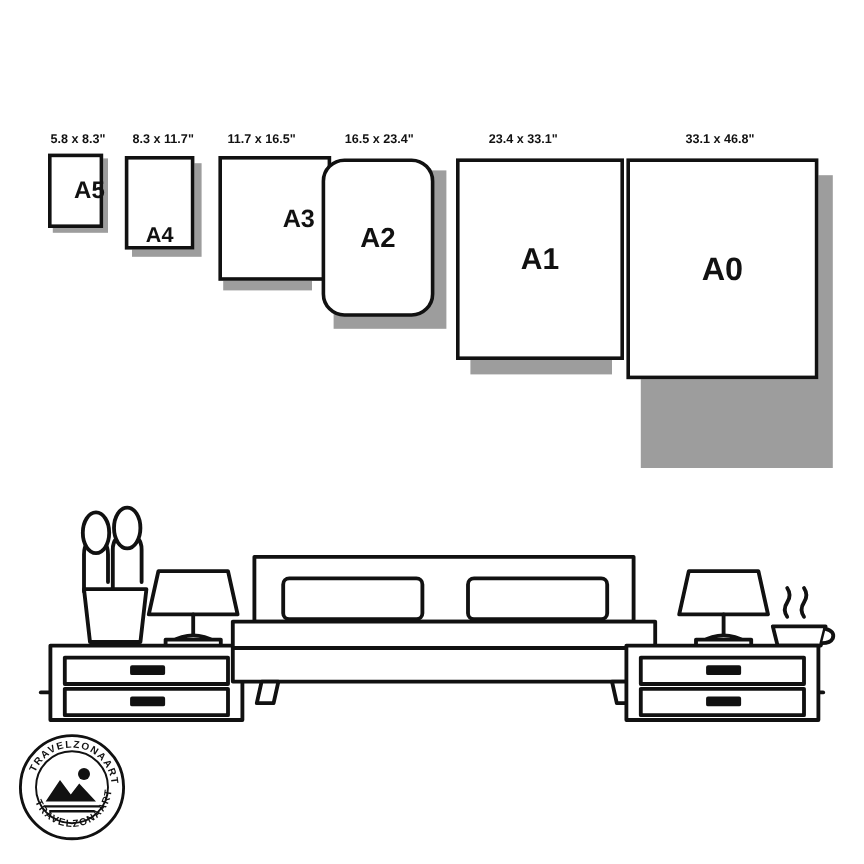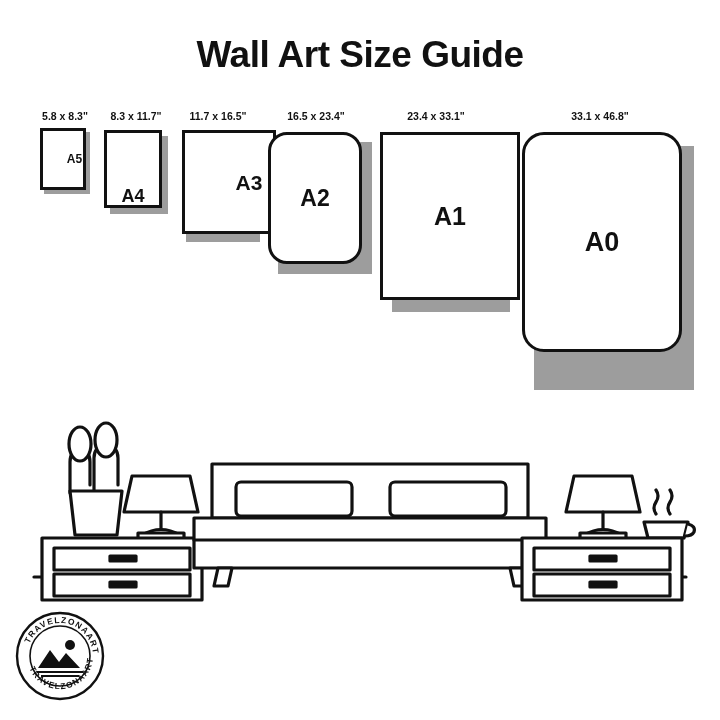"Wall Art Size Guide" div { html: <div>Wall Art Size Guide</div> -> none }
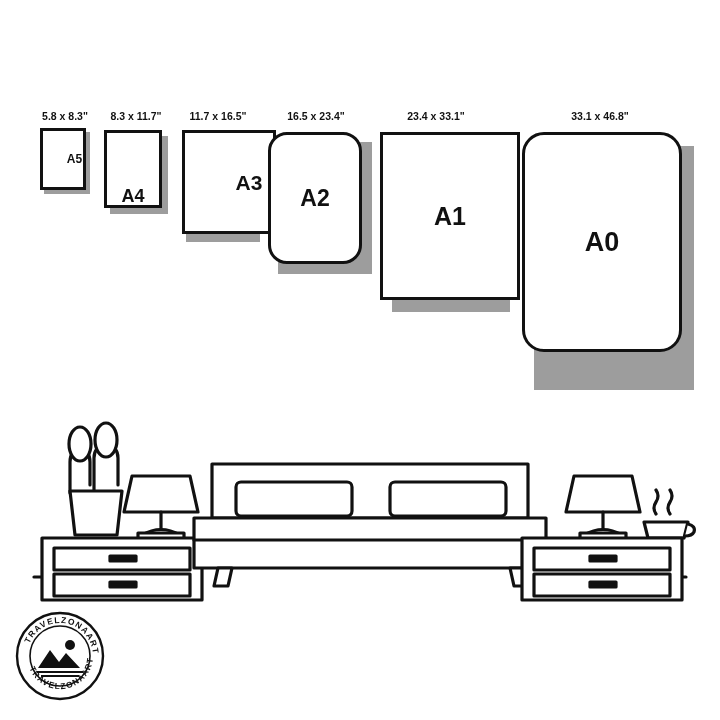"A5" span.frame-name { font-size: 12px -> 20px }
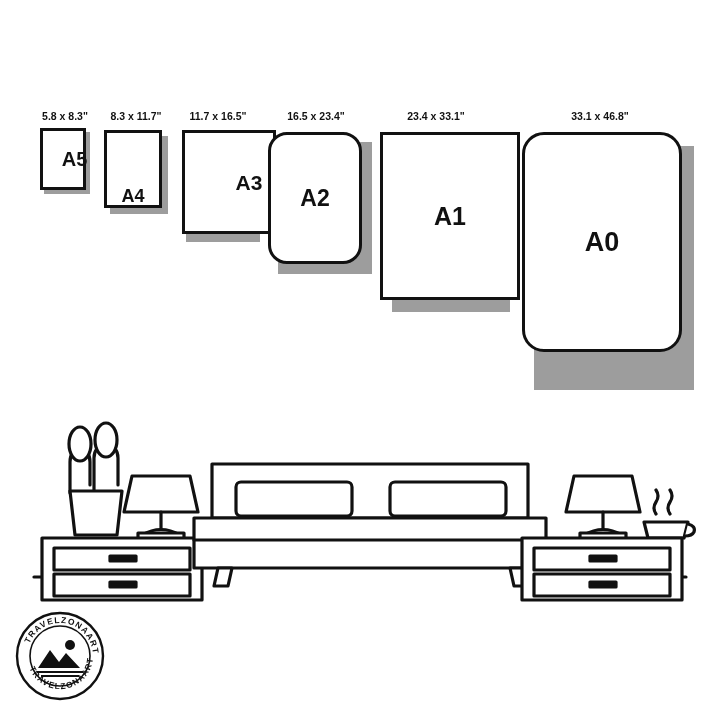"A0" div.frame { border-radius: 22px -> none; height: 220px -> 184px }
